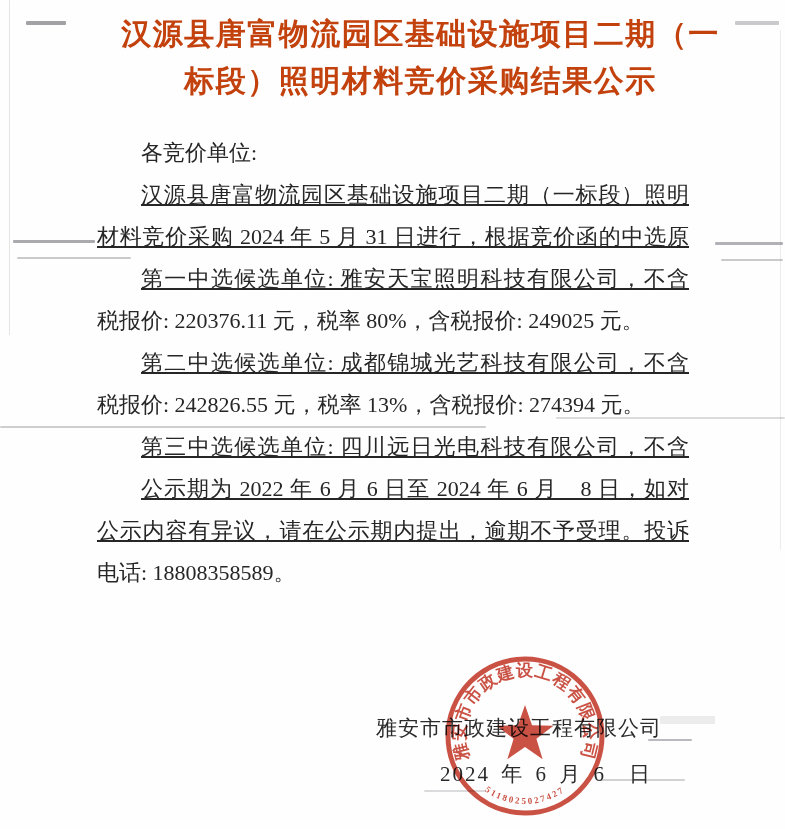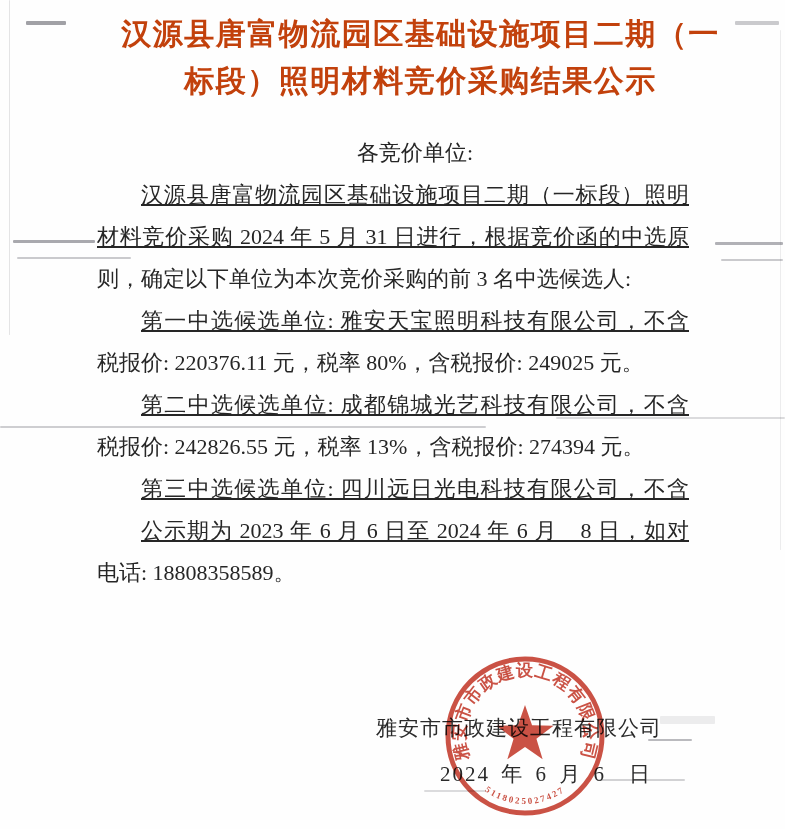"各竞价单位:" .line.indent { text-align: center -> none }
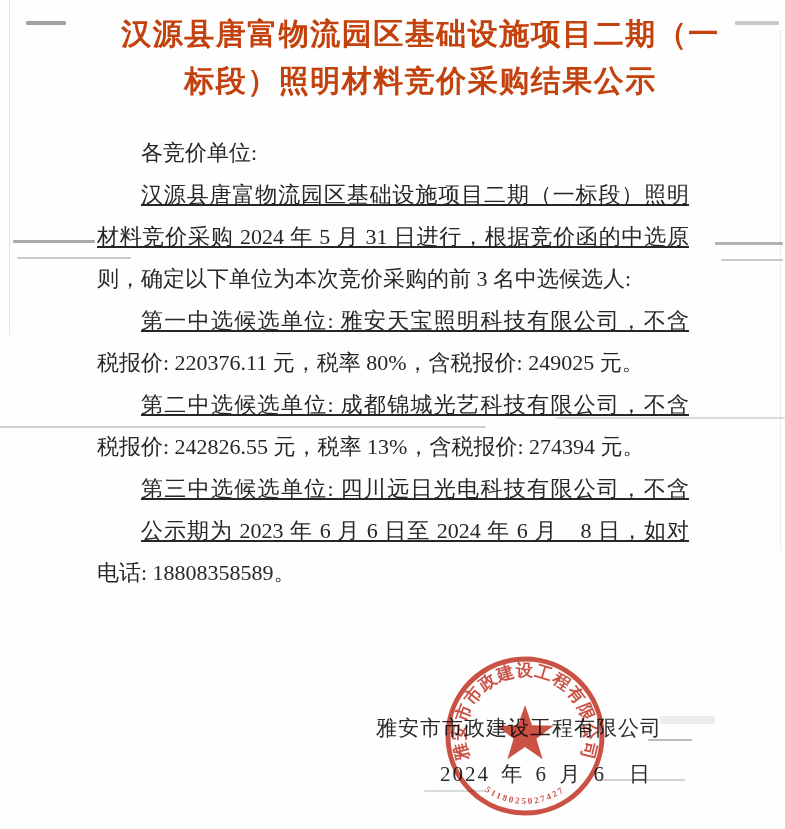"则，确定以下单位为本次竞价采购的前 3 名中选候选人:" div.line { html: <div>则，确定以下单位为本次竞价采购的前 3 名中选候选人:</div> -> none }
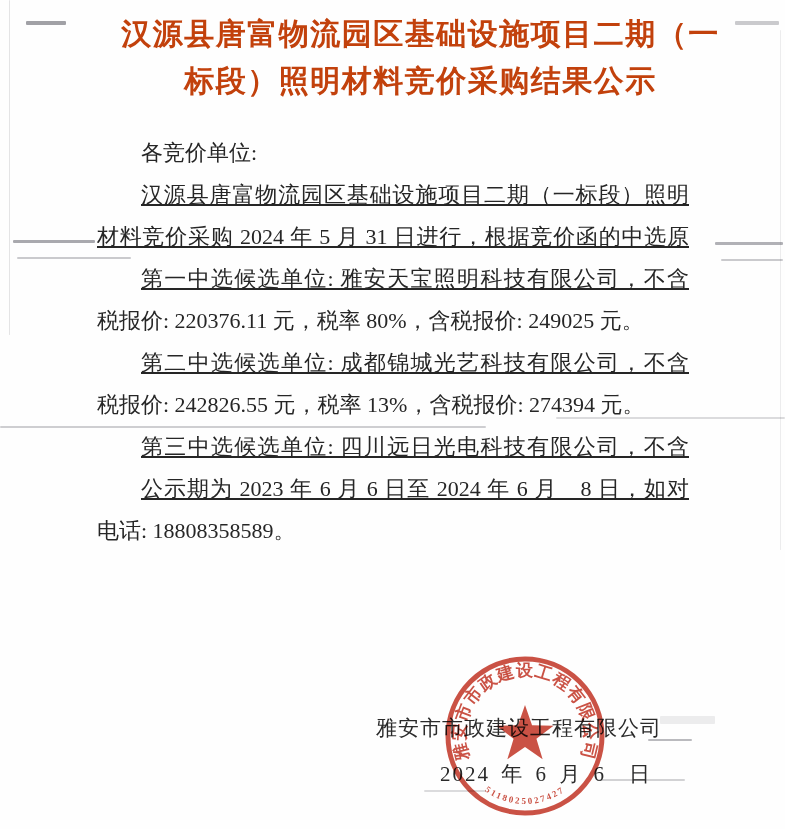"公示期为 2023 年 6 月" div.line { text: 2023 -> 2022 }
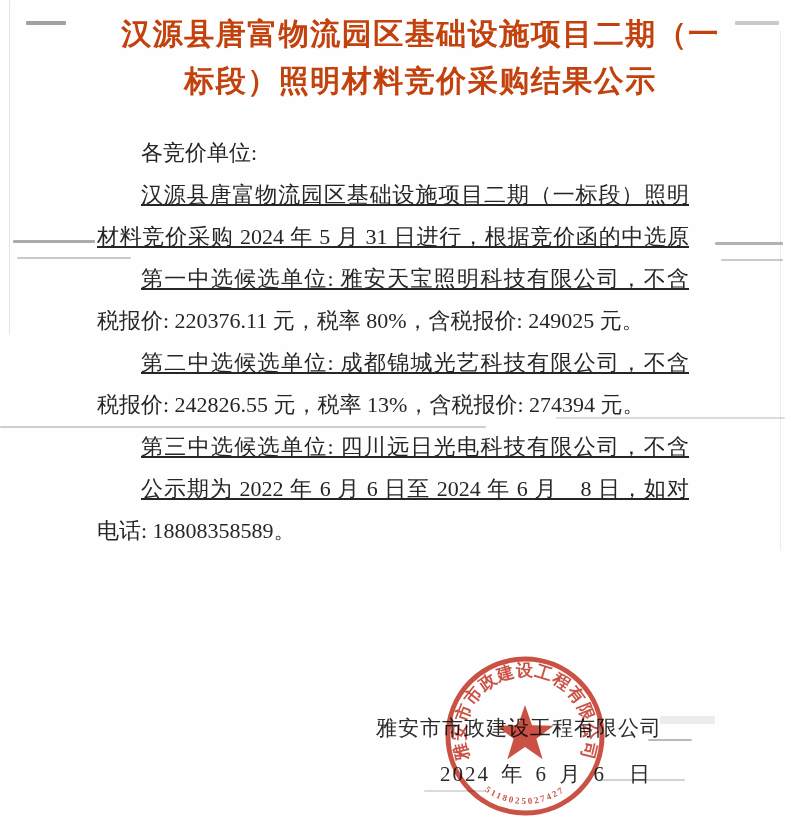"公示内容有异议，请在公示期内提出，逾期不予受理。投诉" div.line { html: none -> <div>公示内容有异议，请在公示期内提出，逾期不予受理。投诉</div> }
